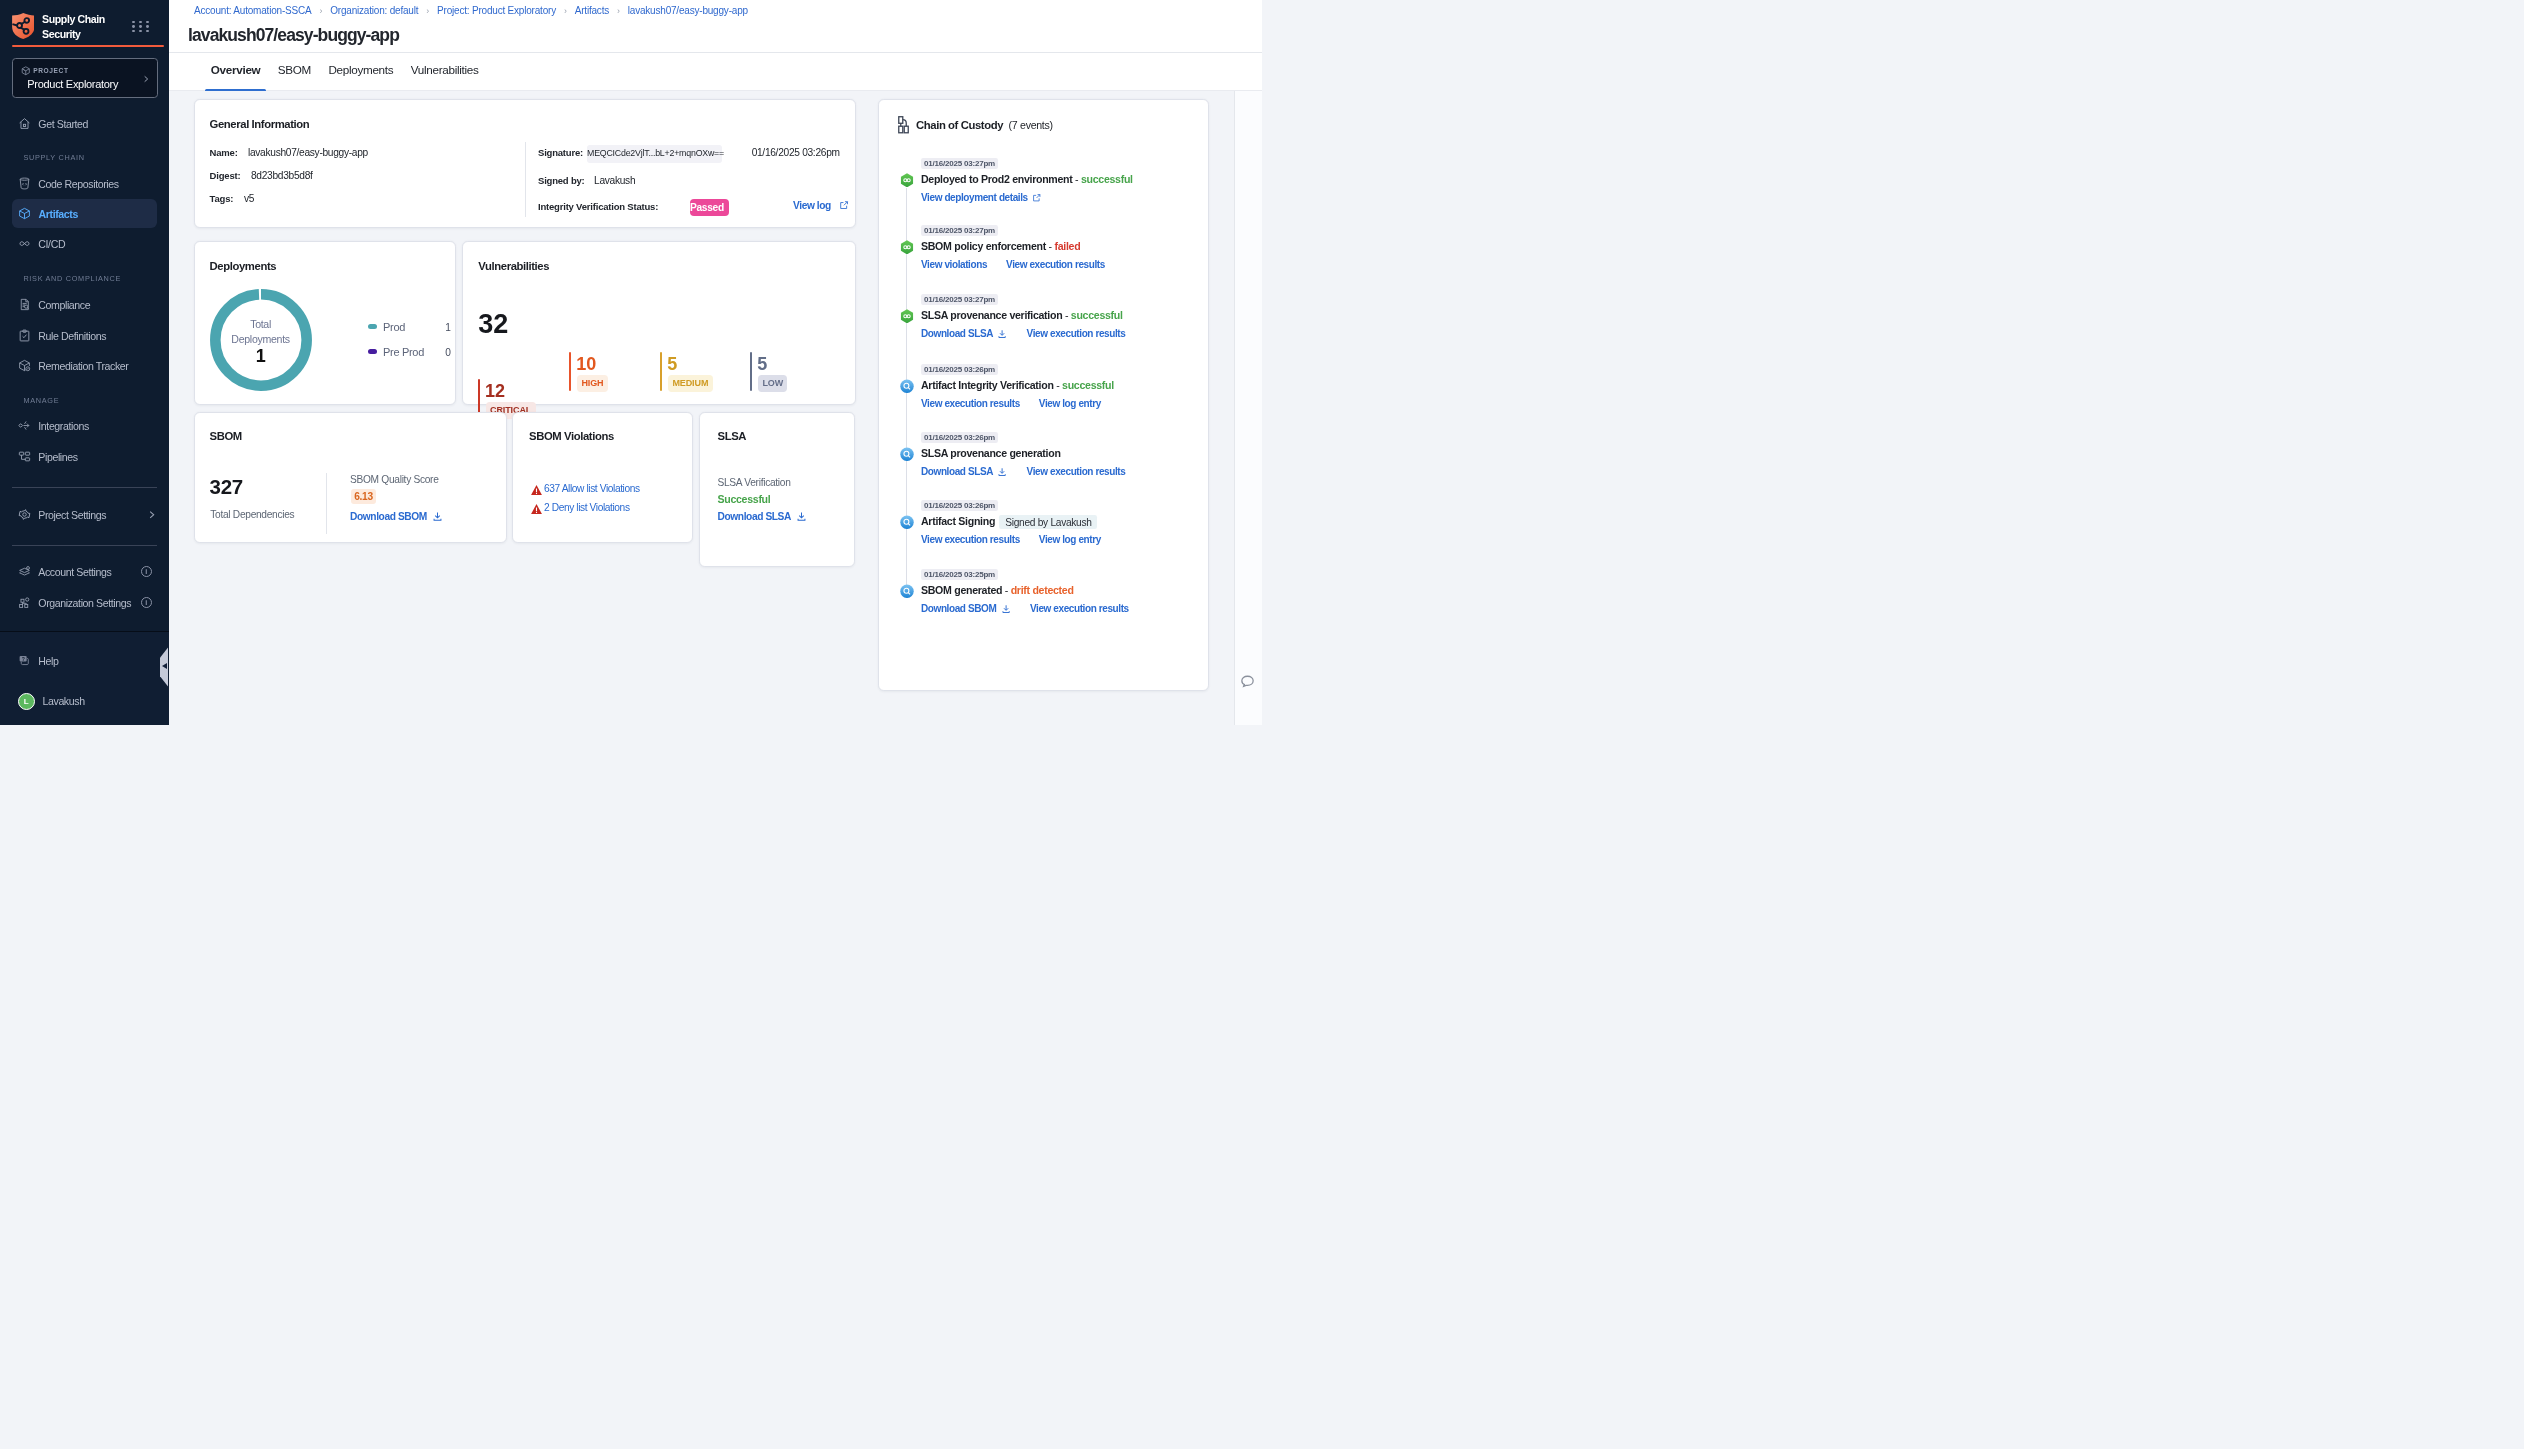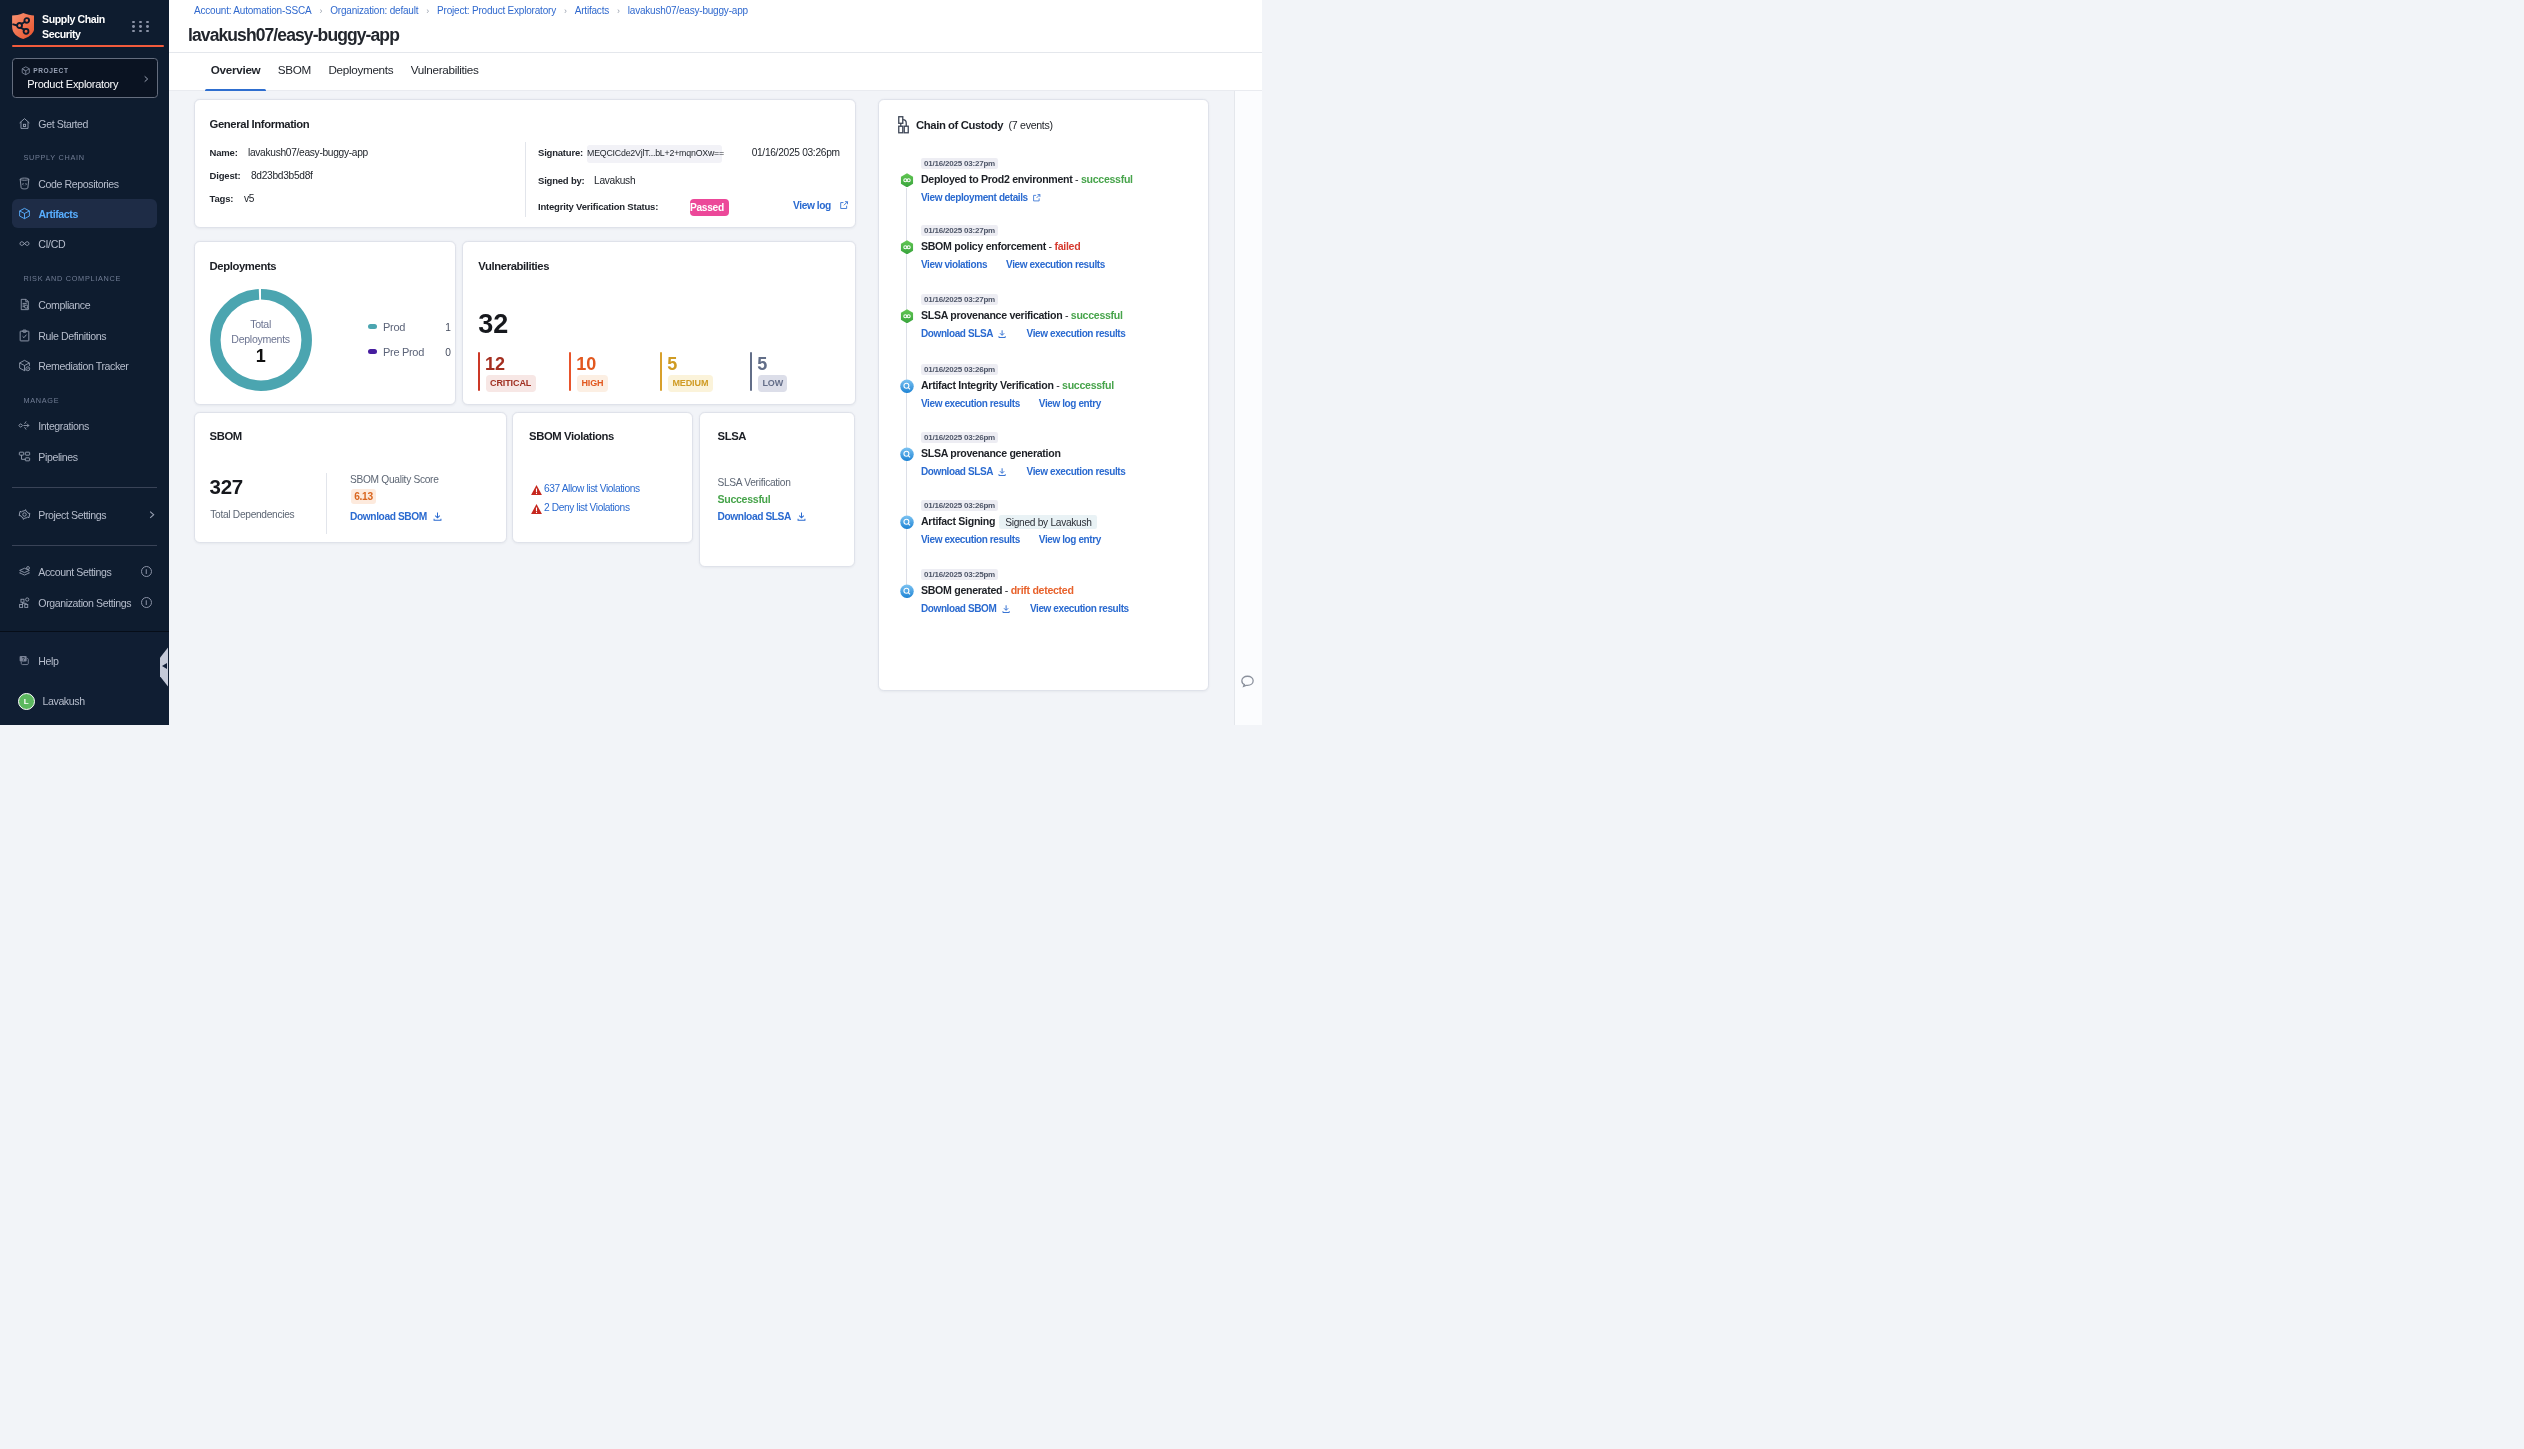"12" div.sev { margin-top: none -> 27px }
